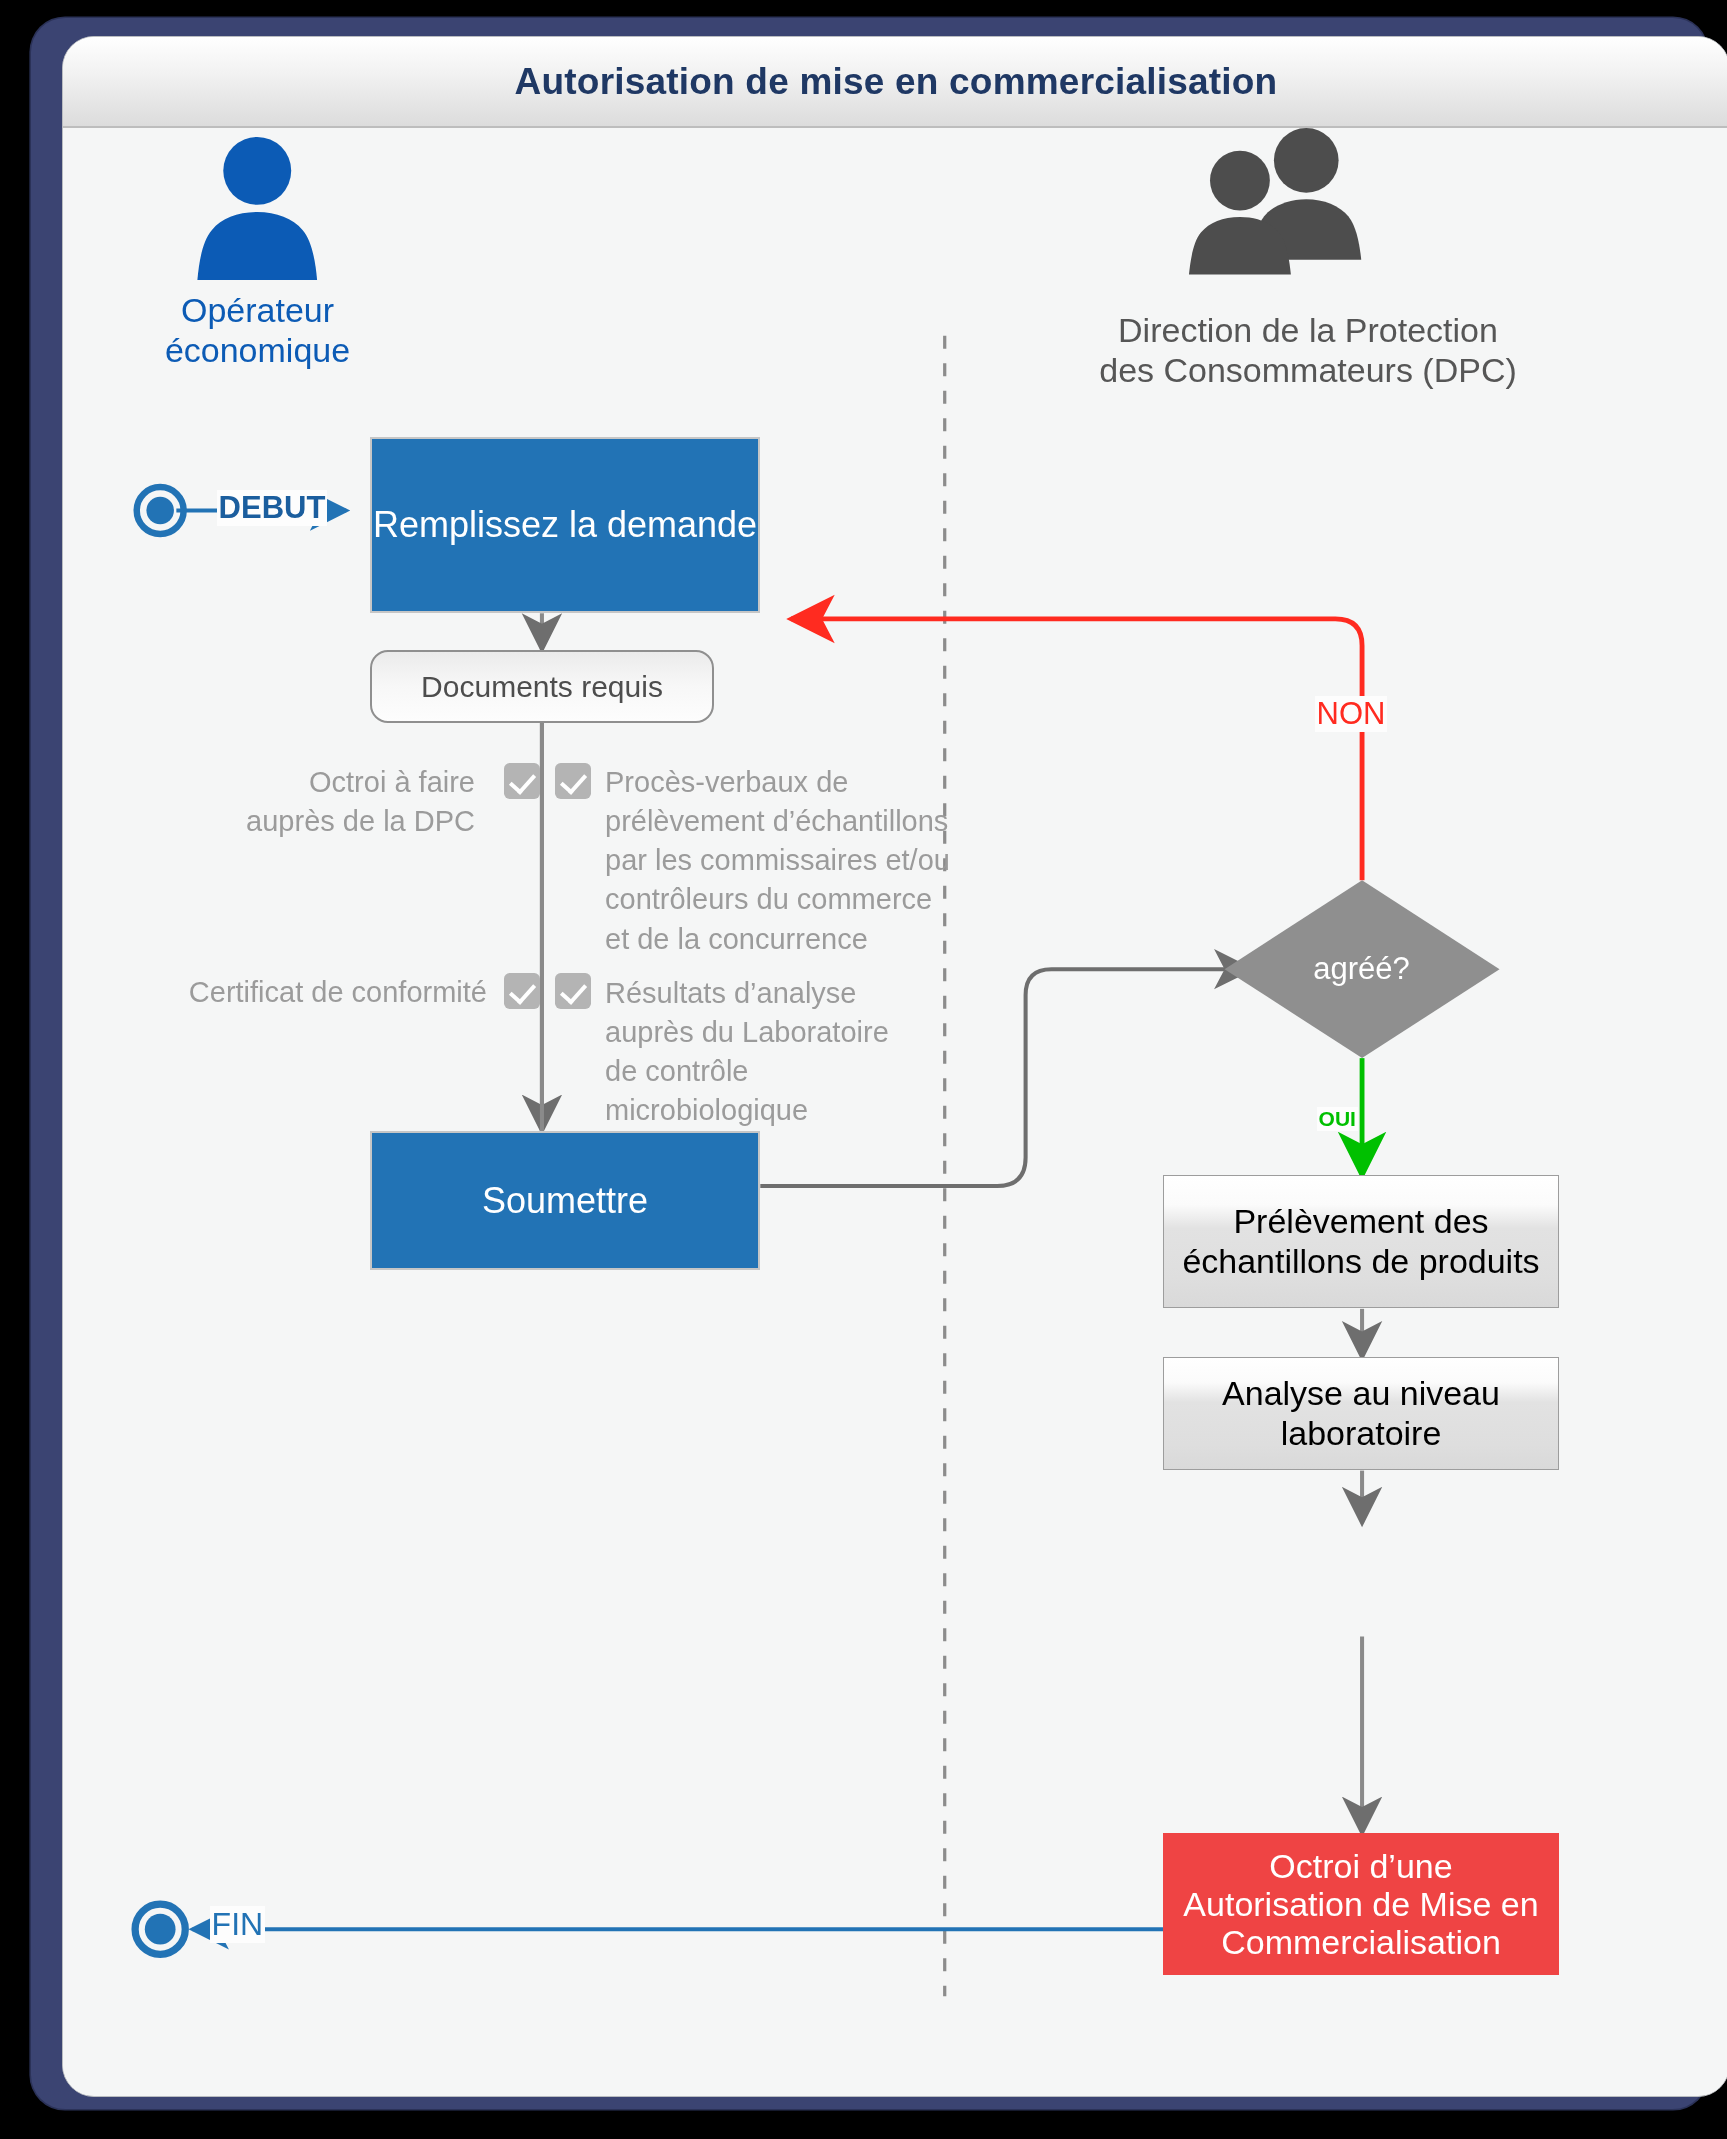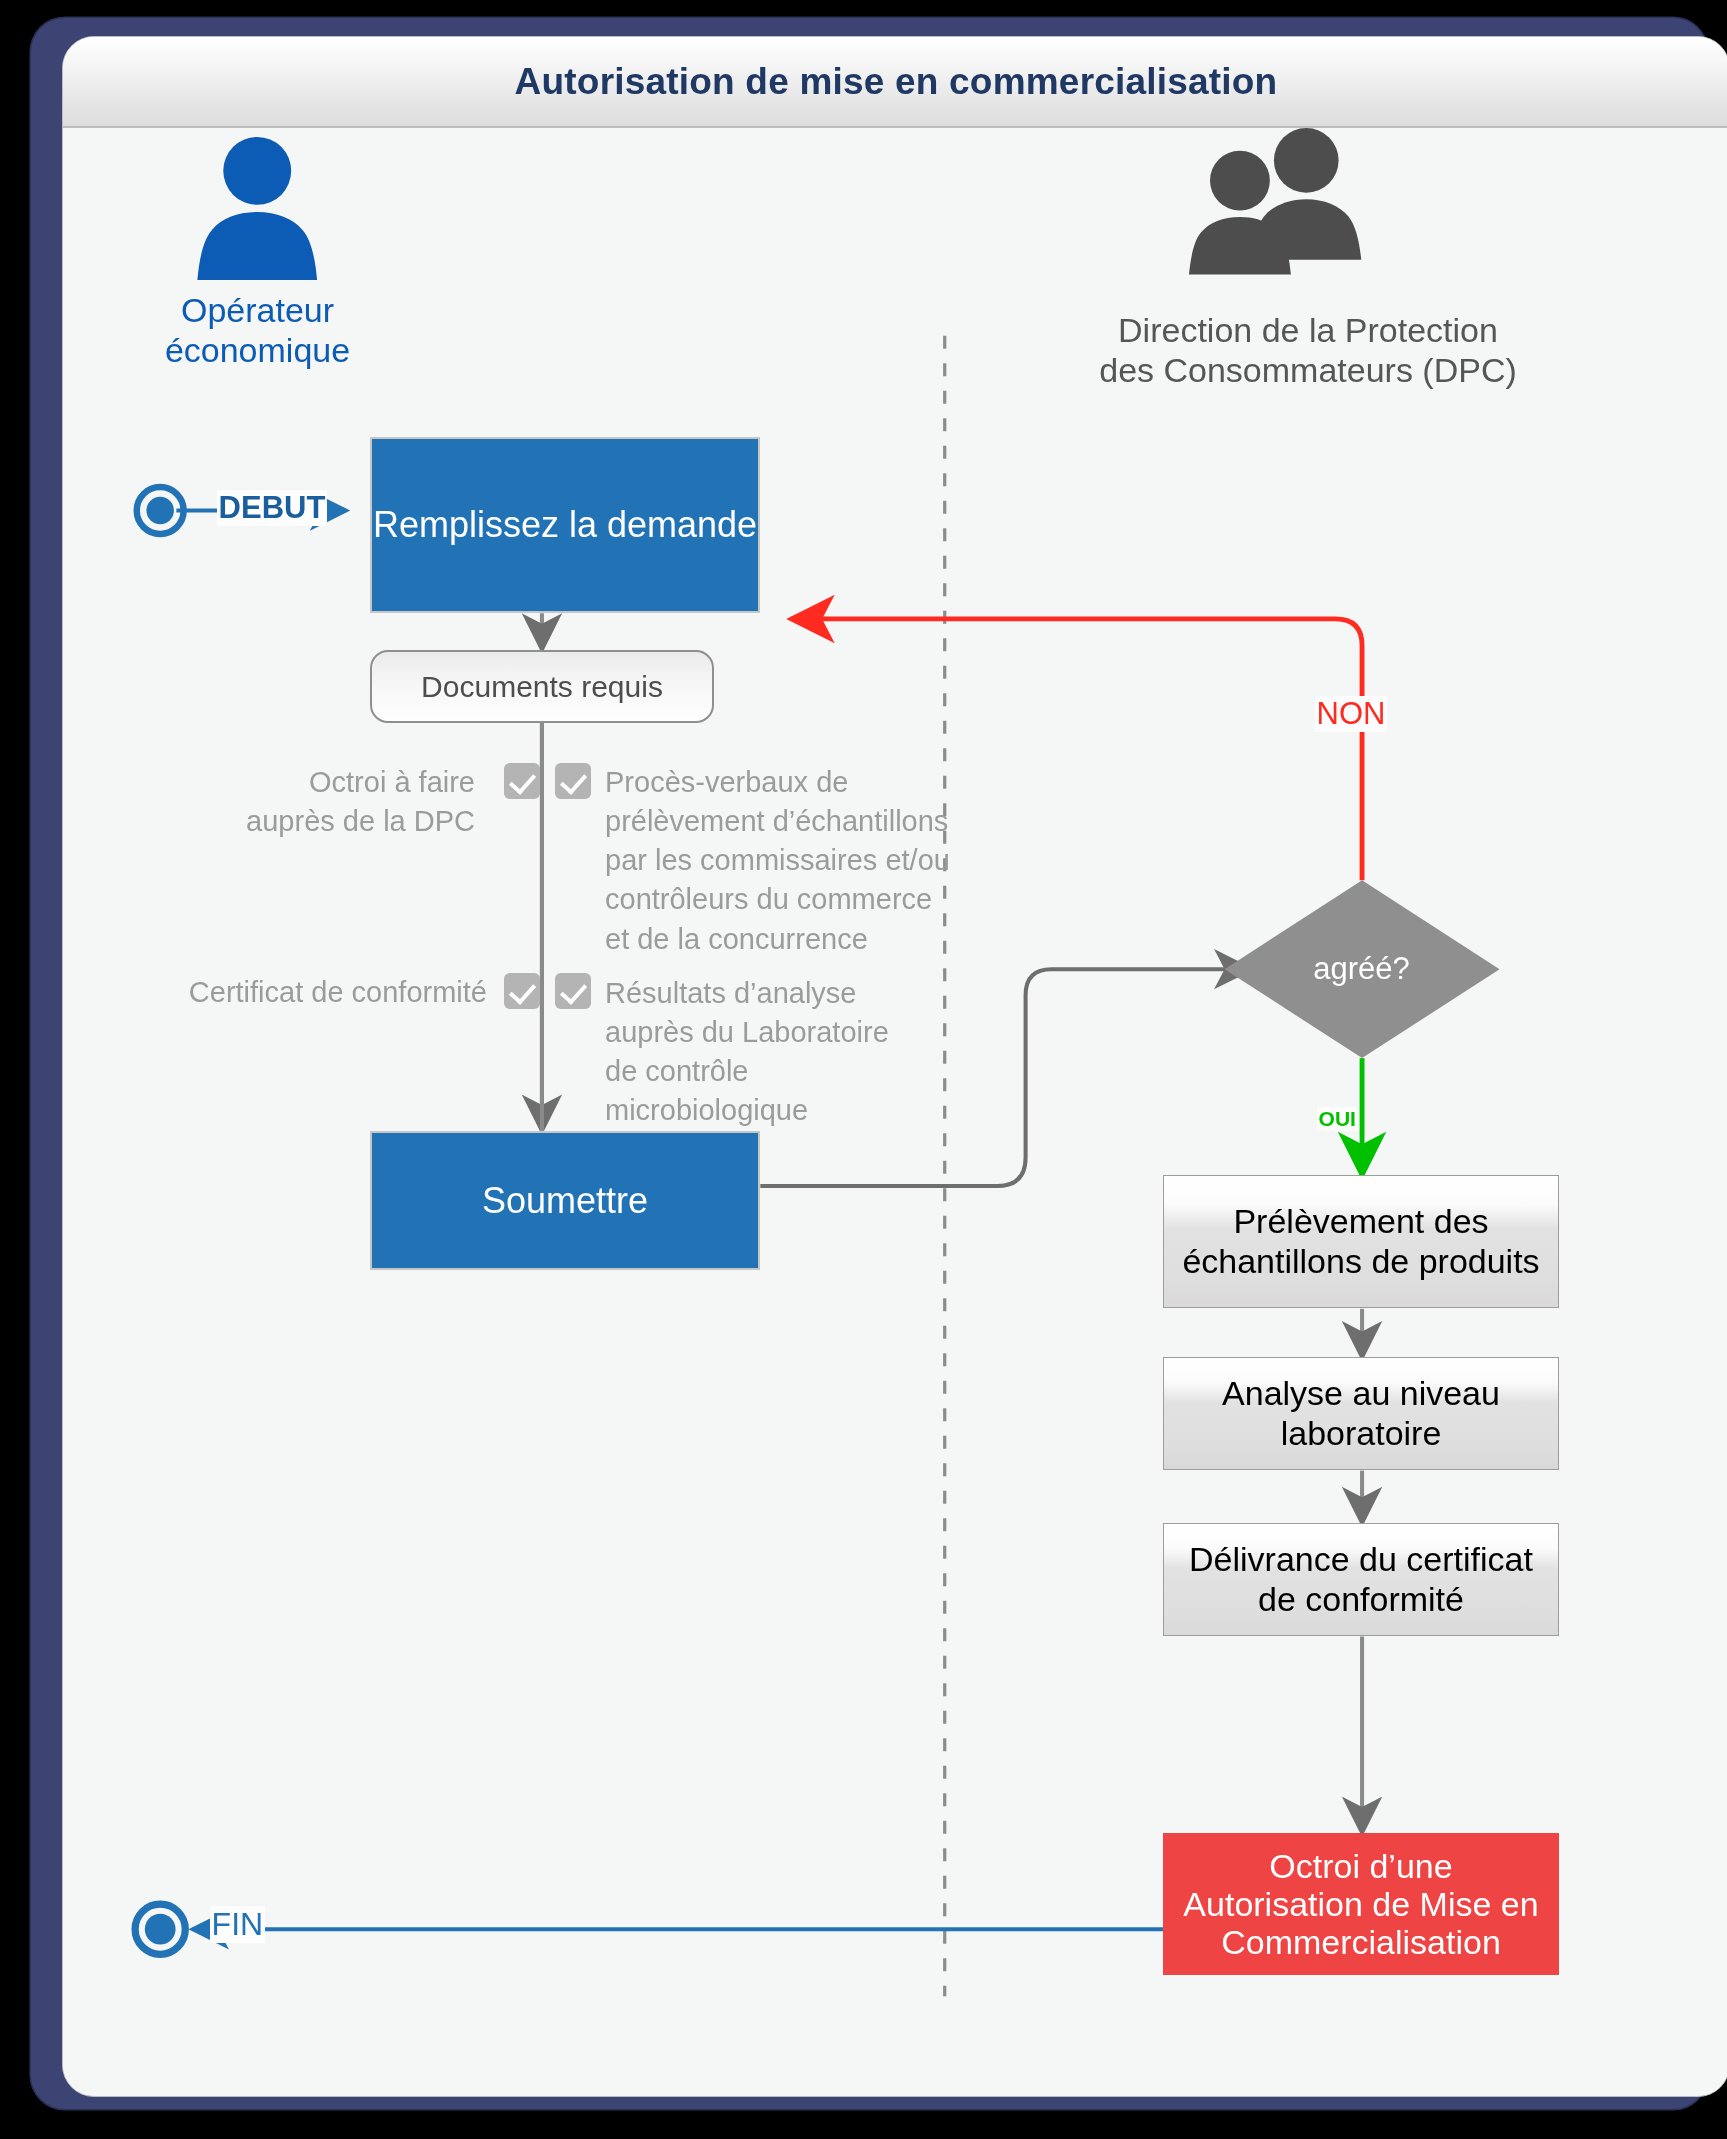"Délivrance du certificat" div.node { html: <div> <div> <div>Délivrance du certificat</div> <div>de conformité</div> </div> </div> -> none }
